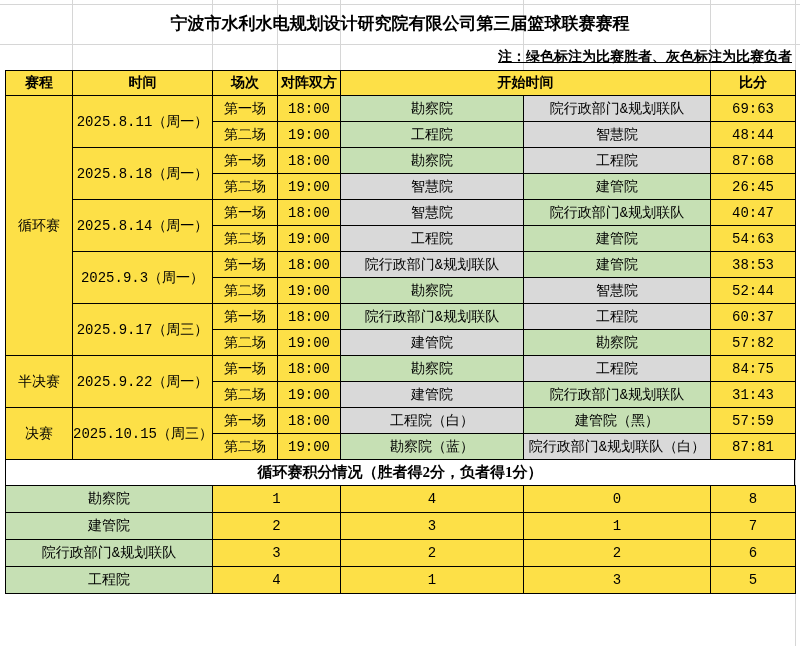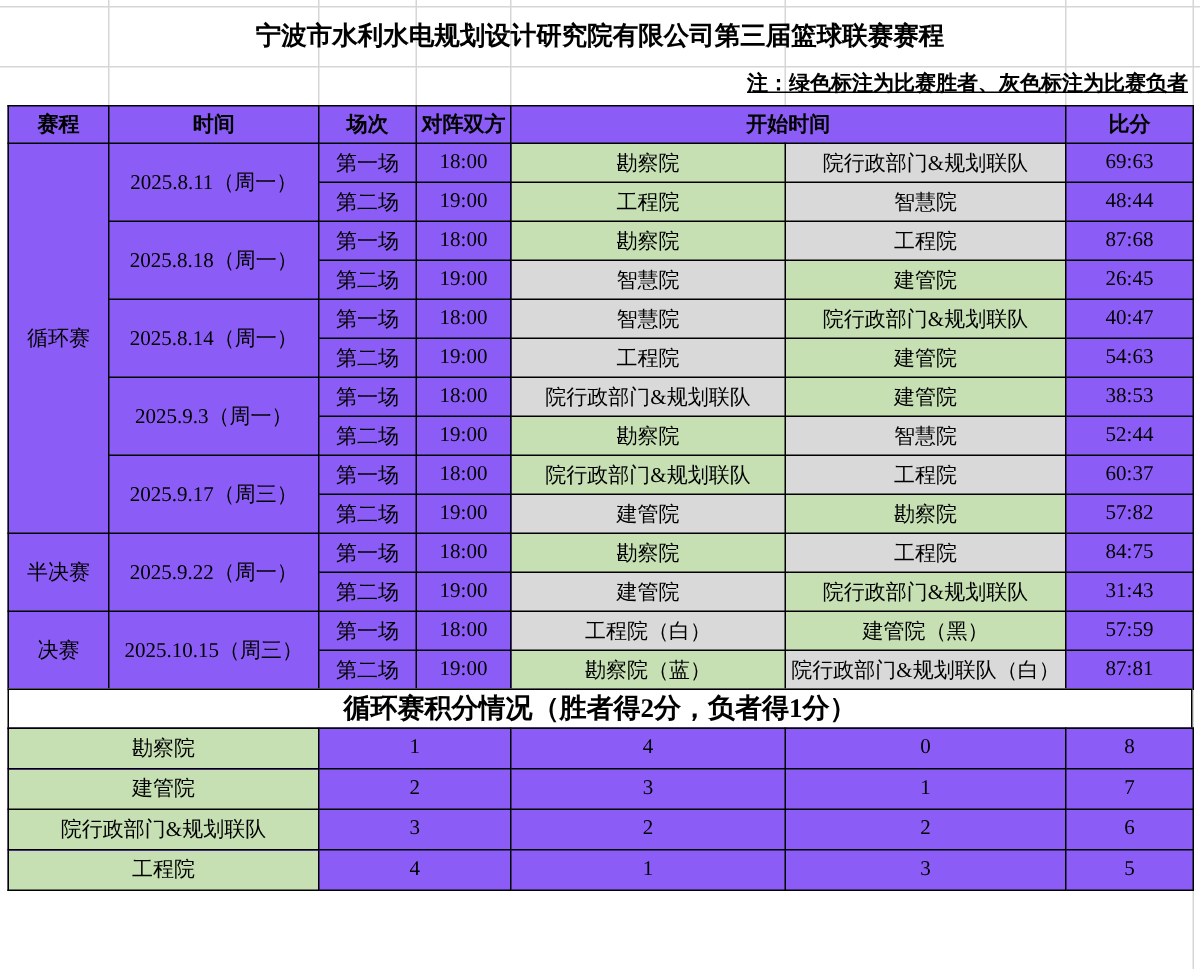"赛程" table { background: #8b5cf6 -> #fde047; font-family: none -> Liberation Mono, monospace }
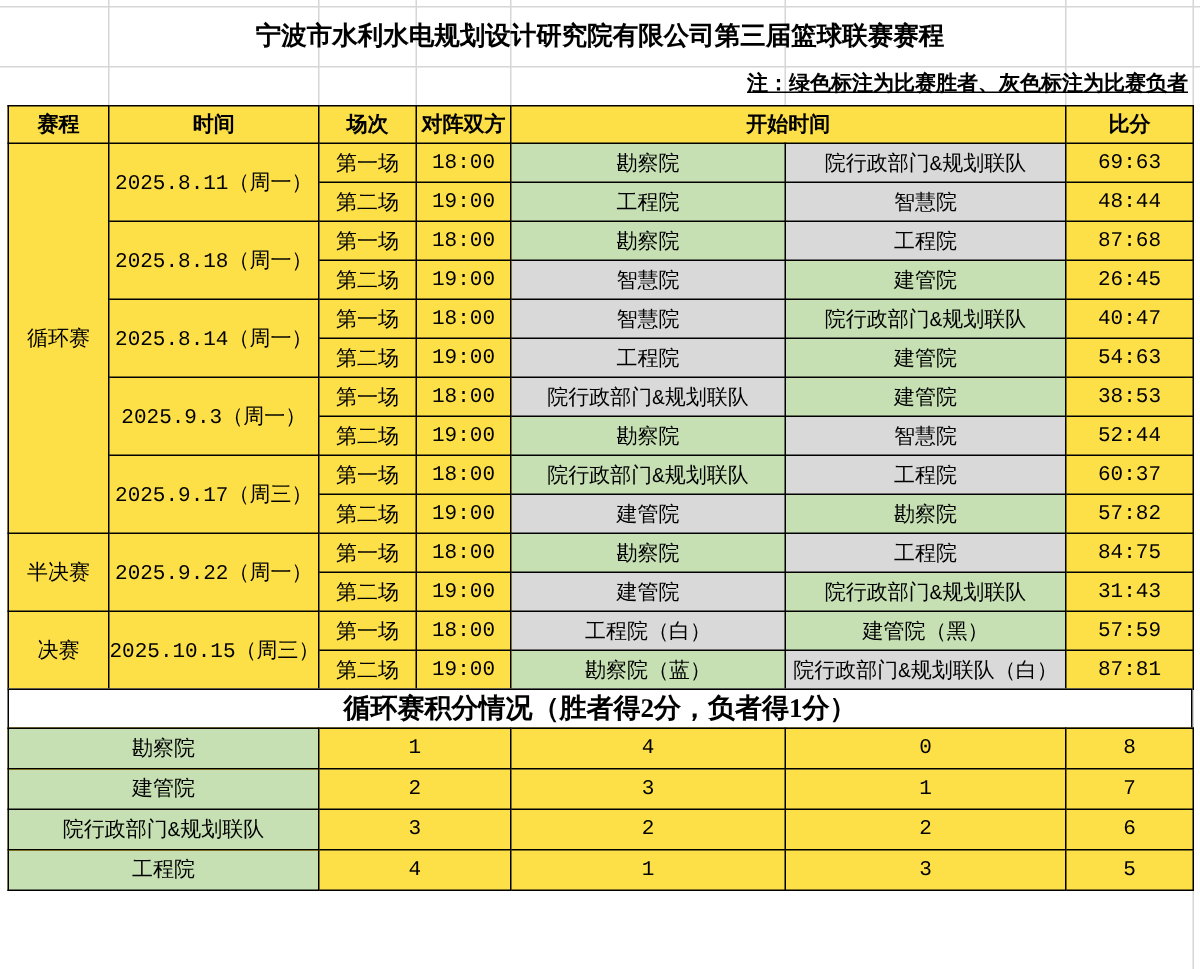"循环赛积分情况（胜者得2分，负者得1分）" #section-title { font-size: 18px -> 15px }
